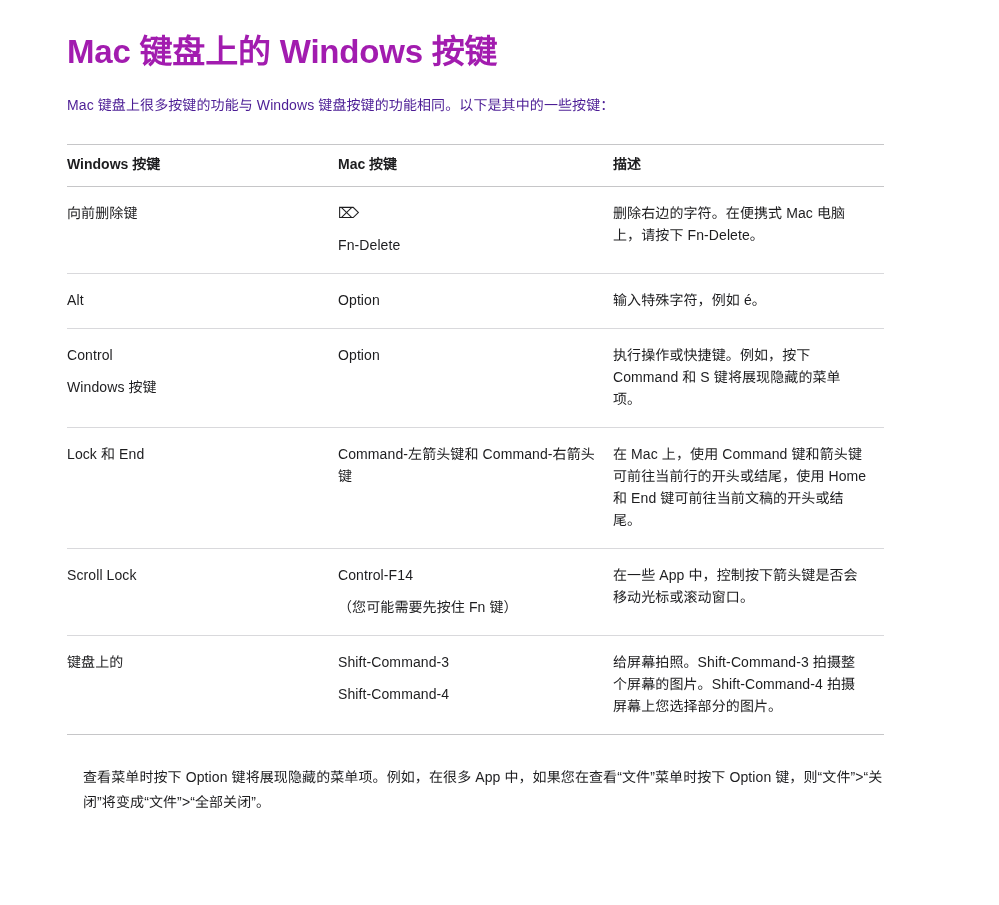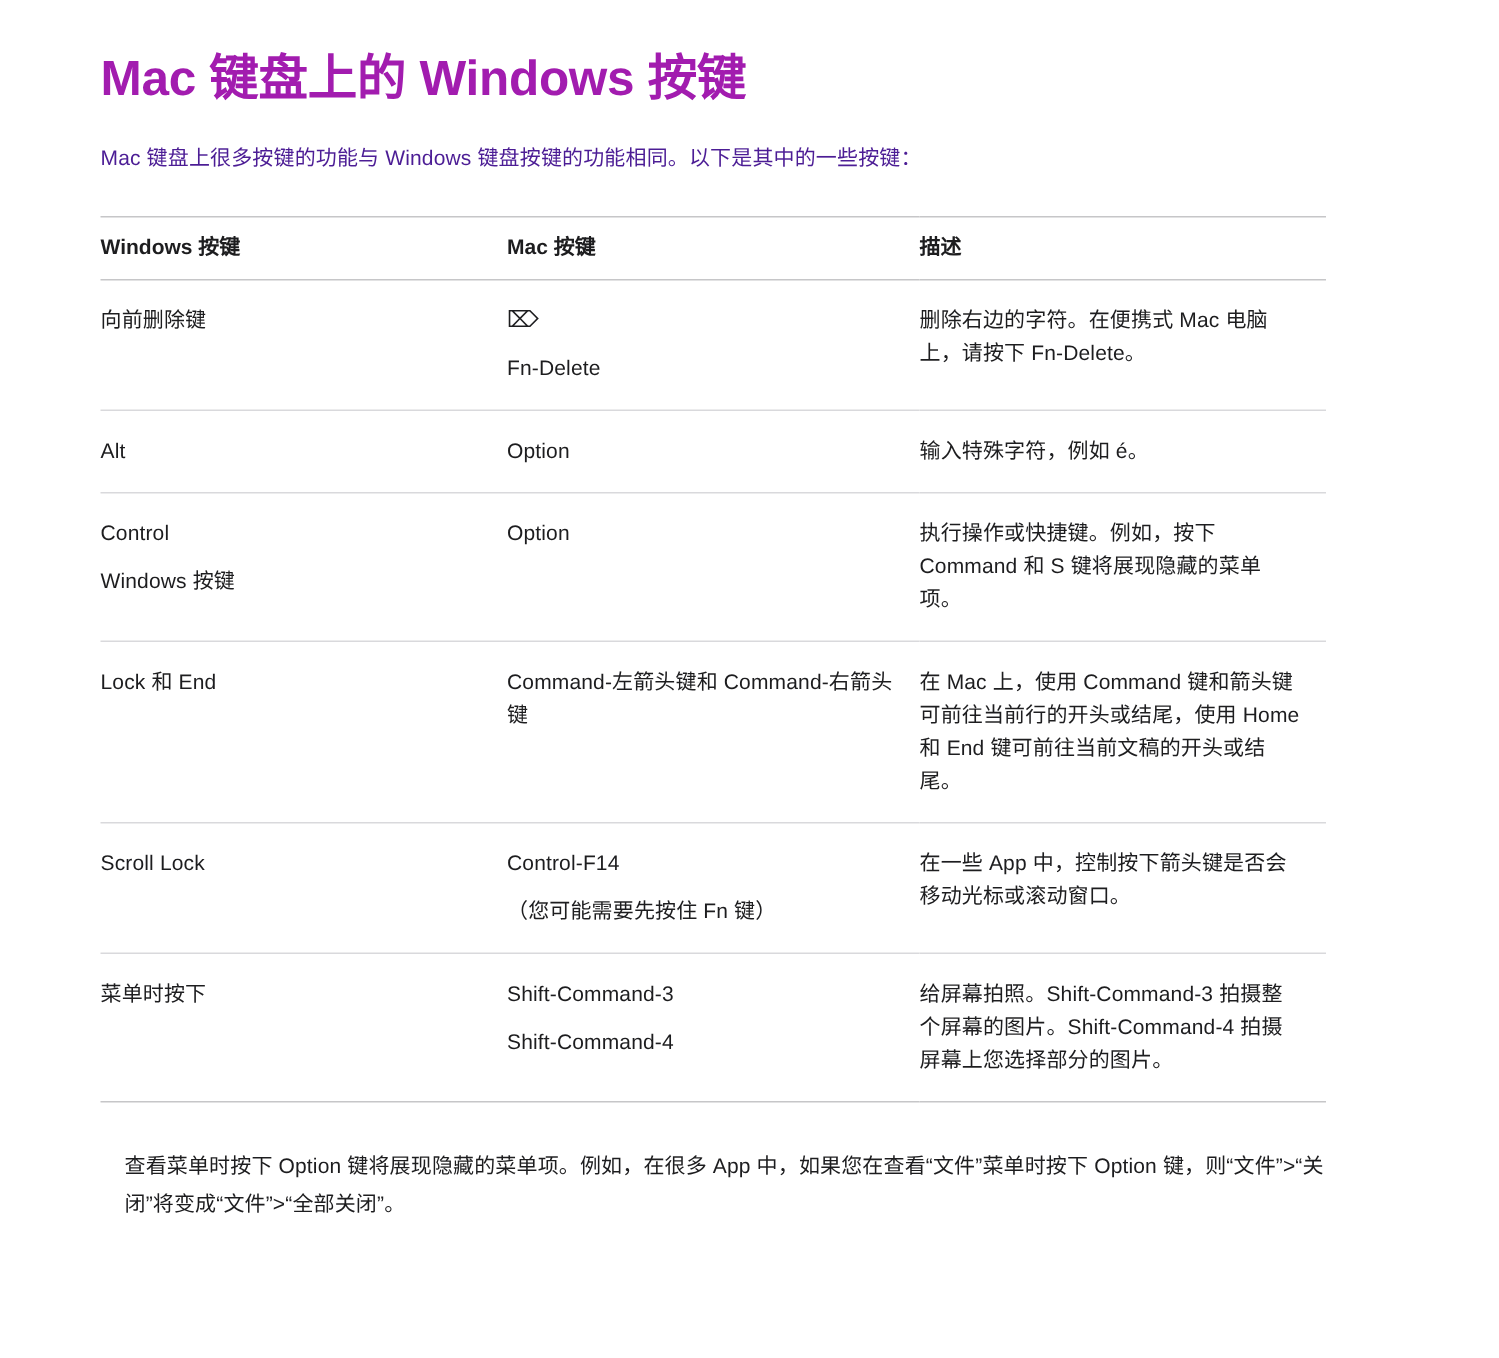"菜单时按下" span.cell-line { text: 菜单时按下 -> 键盘上的 }
